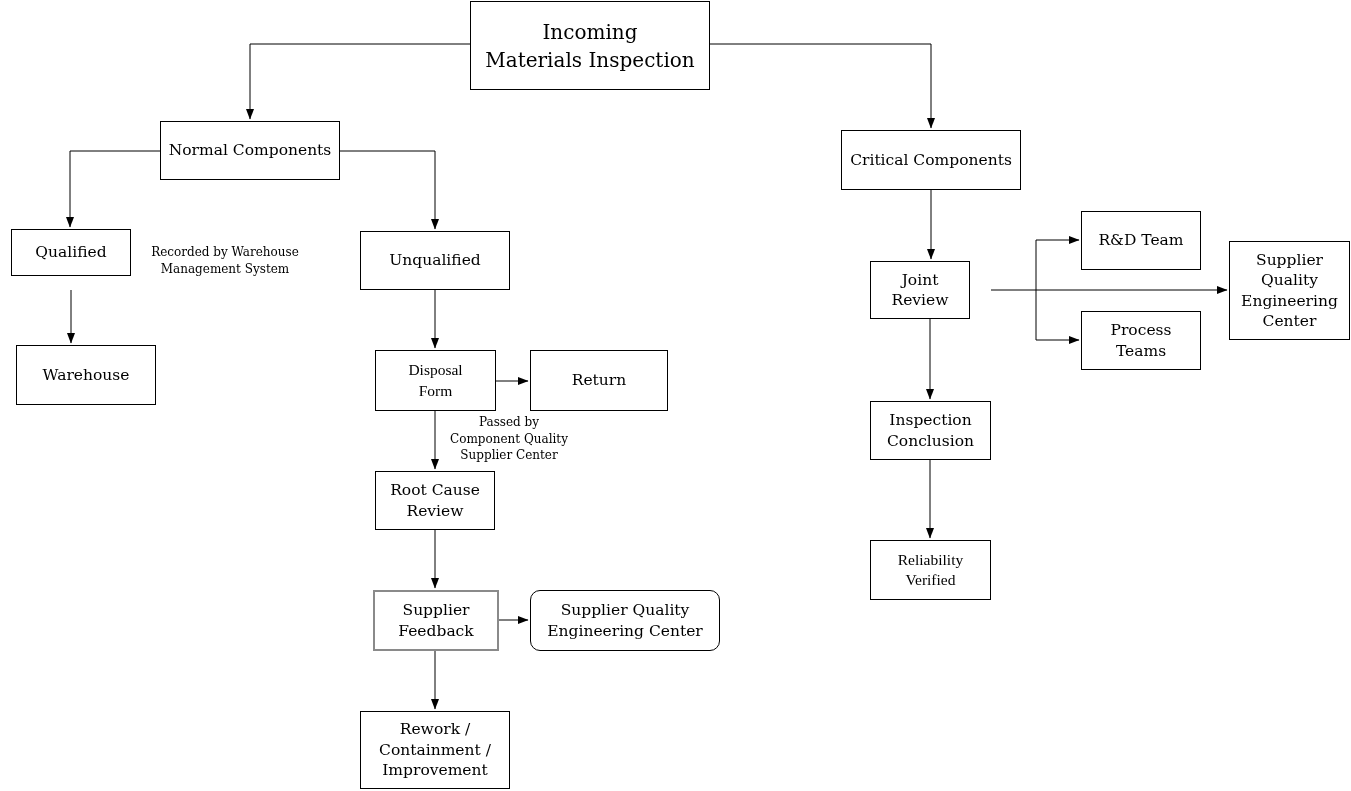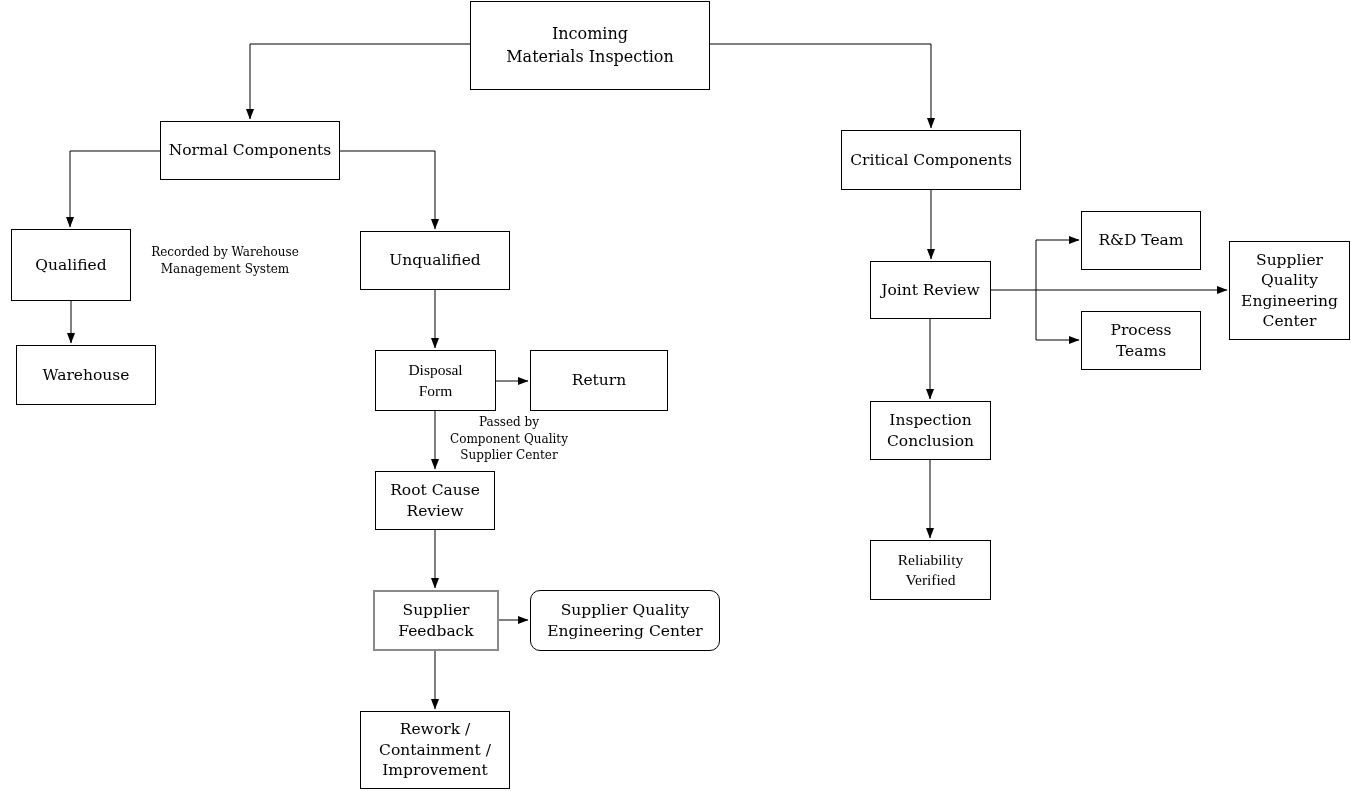"Incoming" .node.title { font-size: 16px -> 20px }
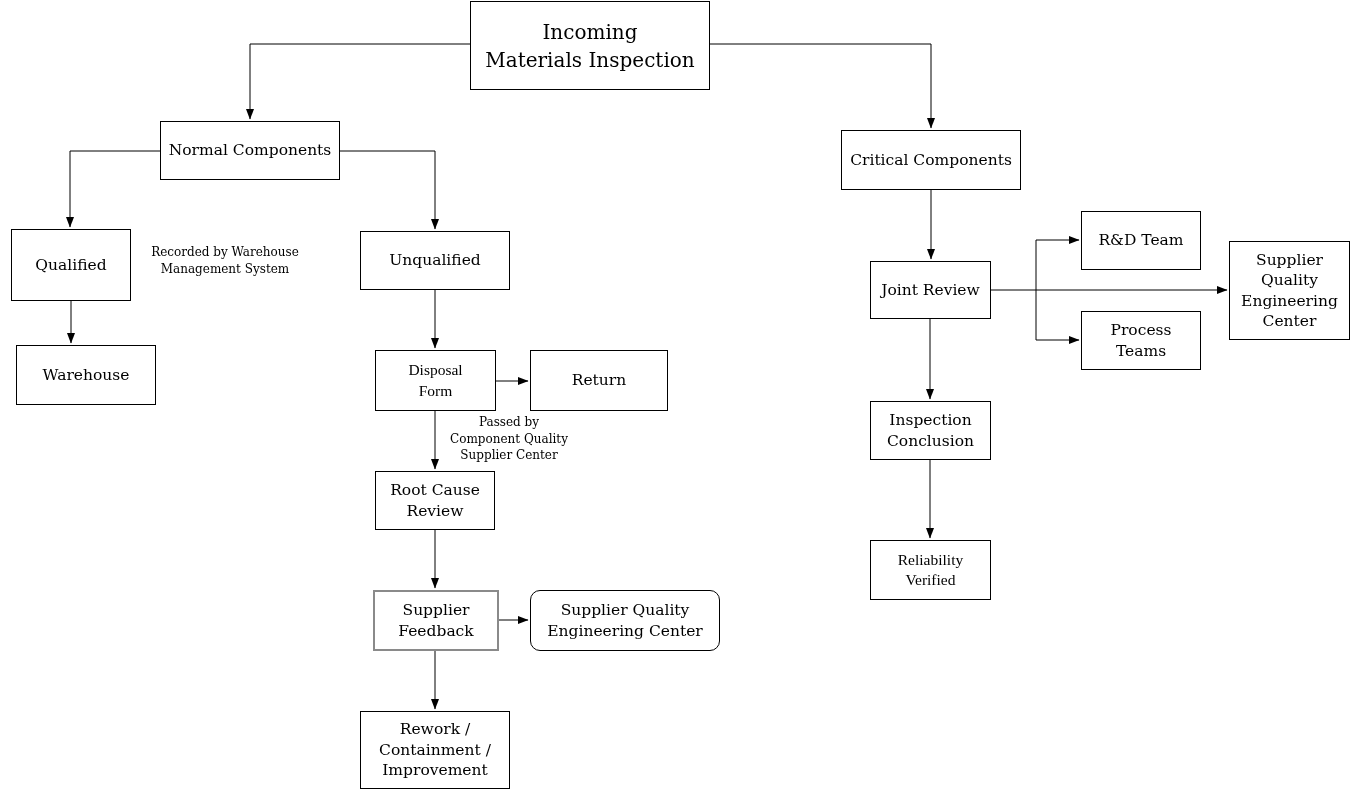"Qualified" div.node { height: 72px -> 47px }
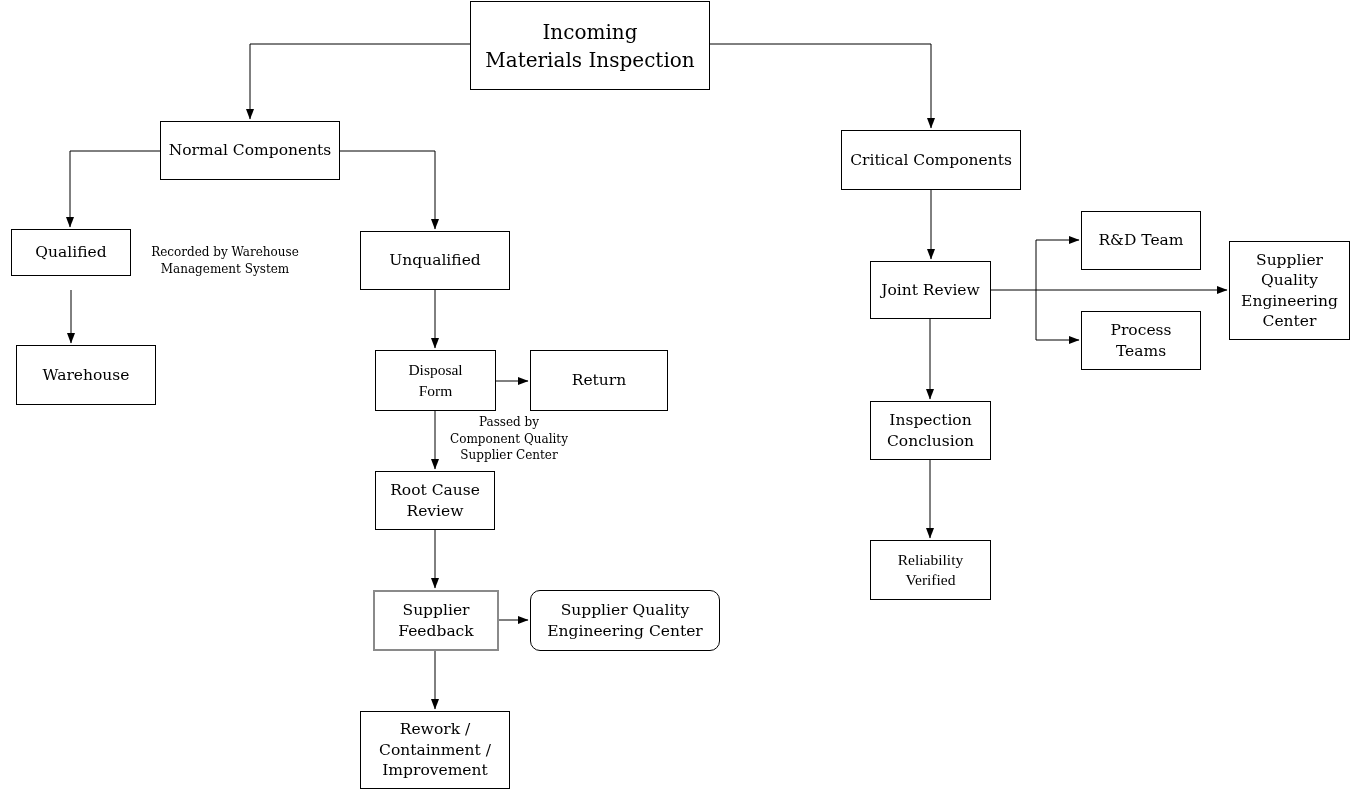"Joint Review" div.node { width: 121px -> 100px }
